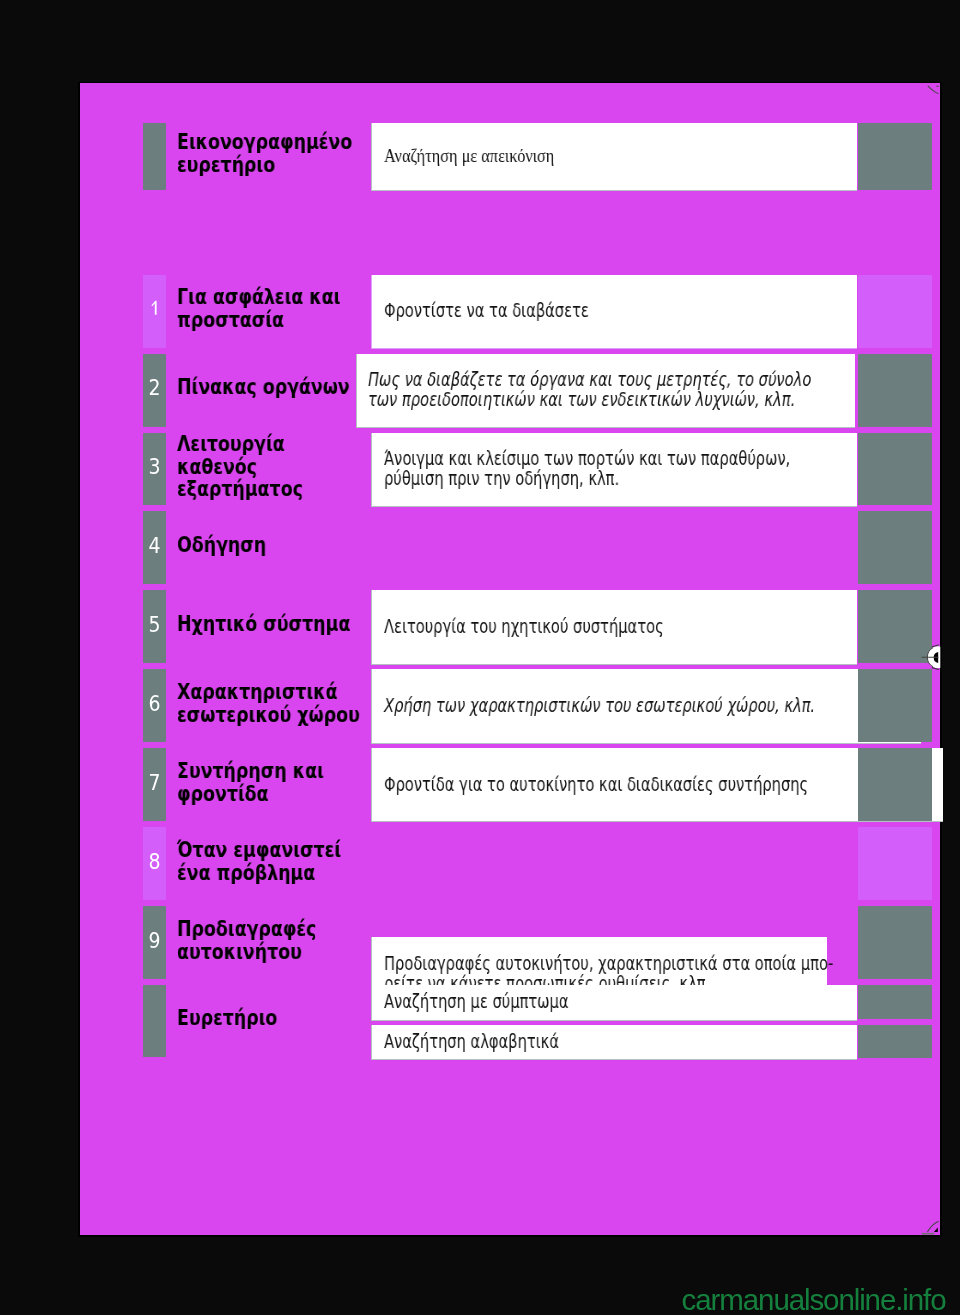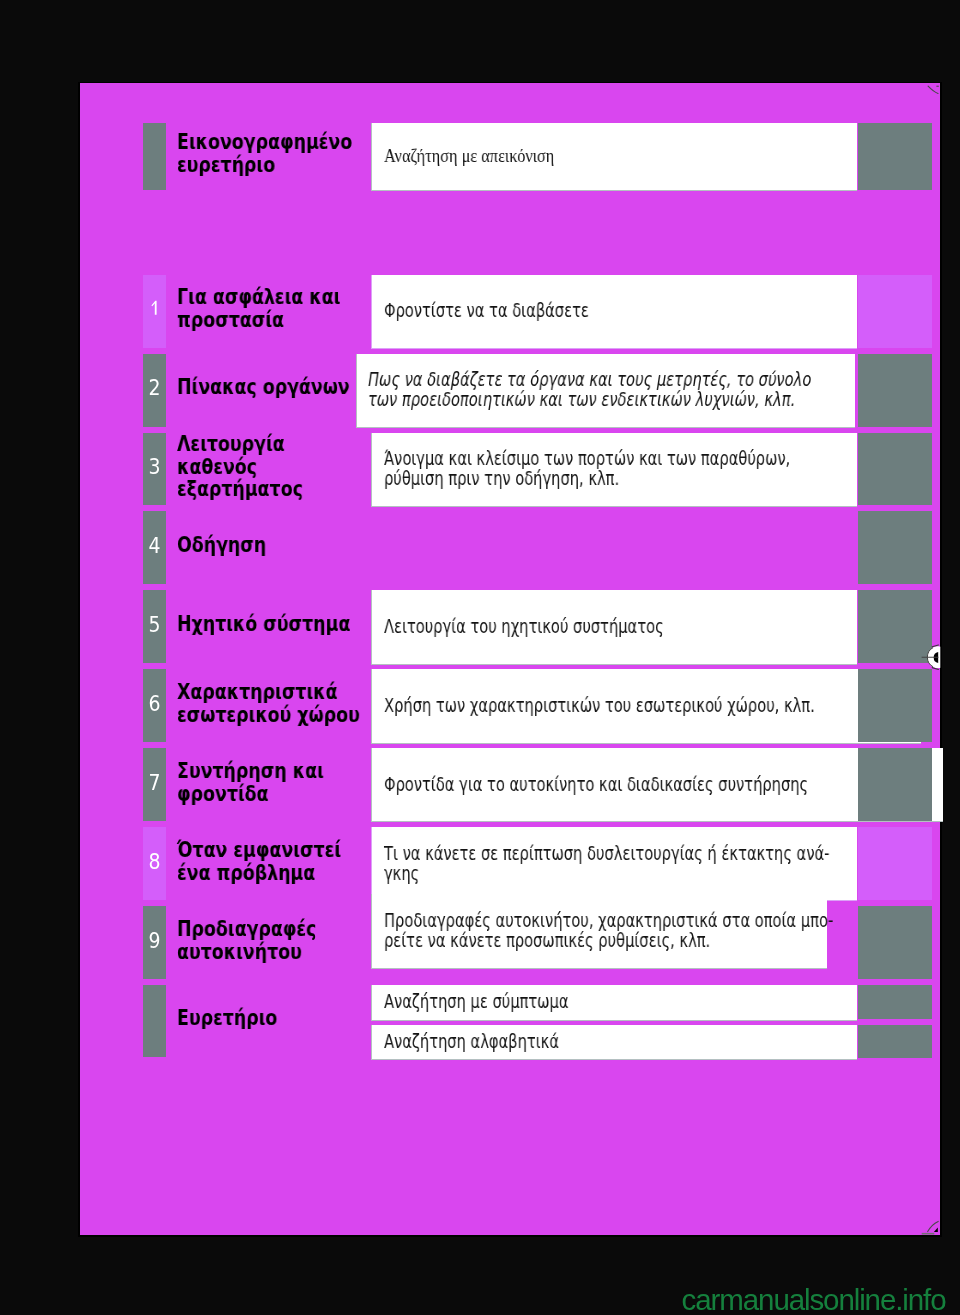"Χρήση των χαρακτηριστικών του εσωτερικού" div.descbox { font-style: none -> italic }
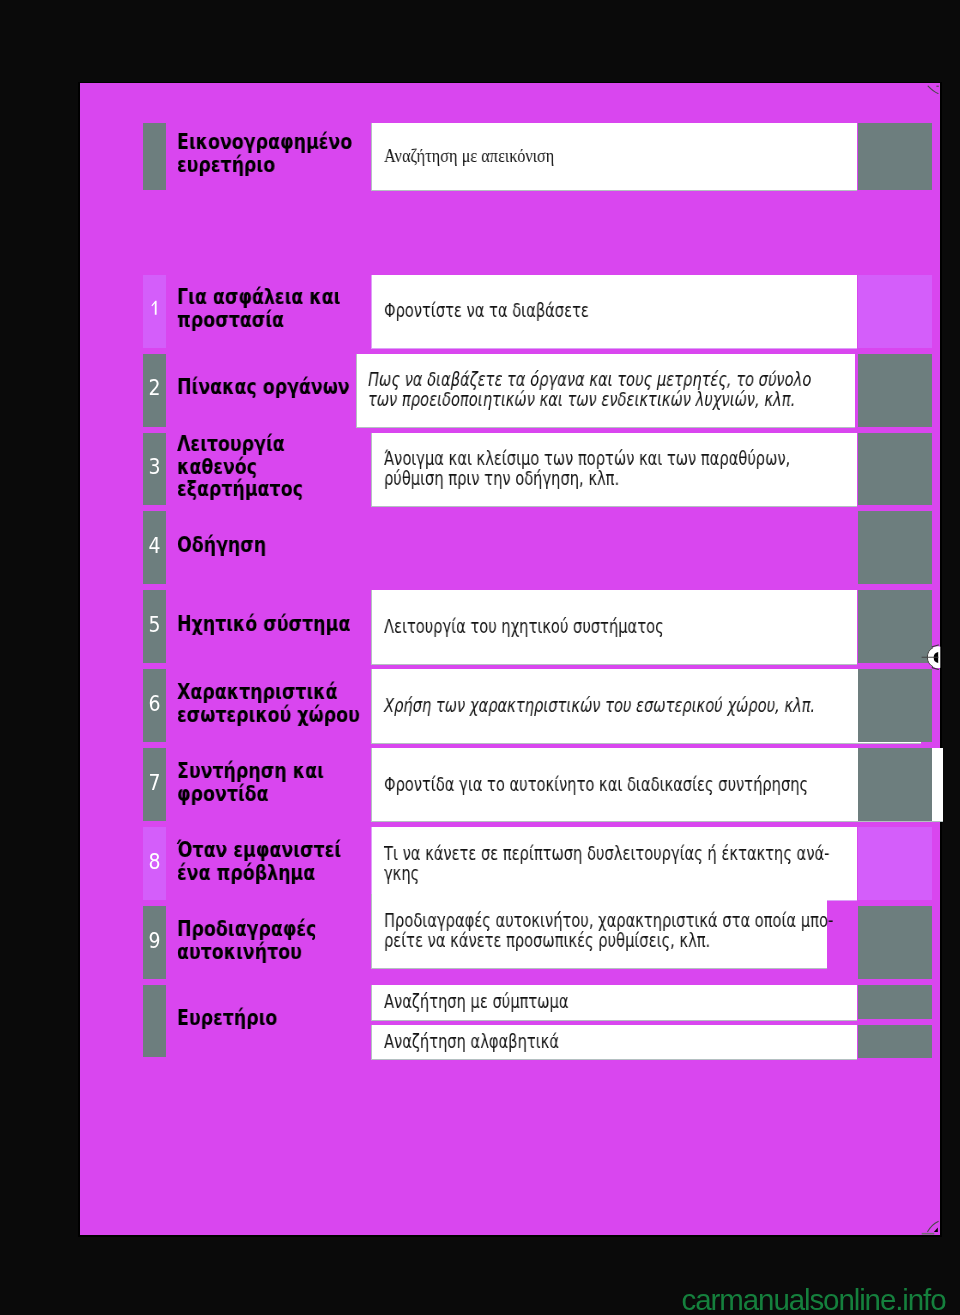"Τι να κάνετε σε περίπτωση" div.descbox { html: <div> <div> <div>Τι να κάνετε σε περίπτωση δυσλειτουργίας ή έκτακτης ανά-</div> <div>γκης</div> </div> </div> -> none }
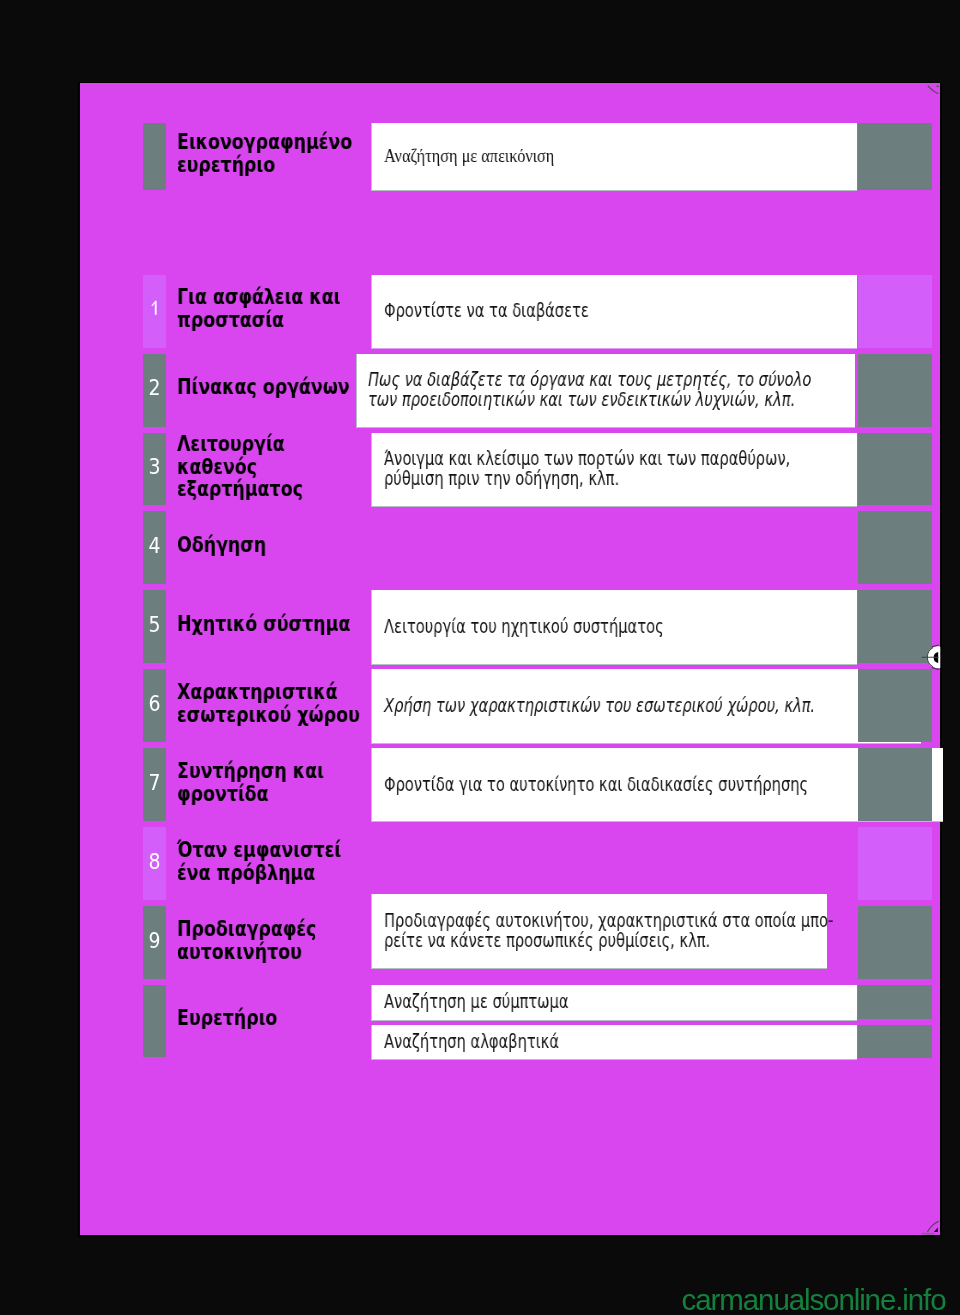"Προδιαγραφές αυτοκινήτου, χαρακτηριστικά" div.descbox { top: 811px -> 854px }
